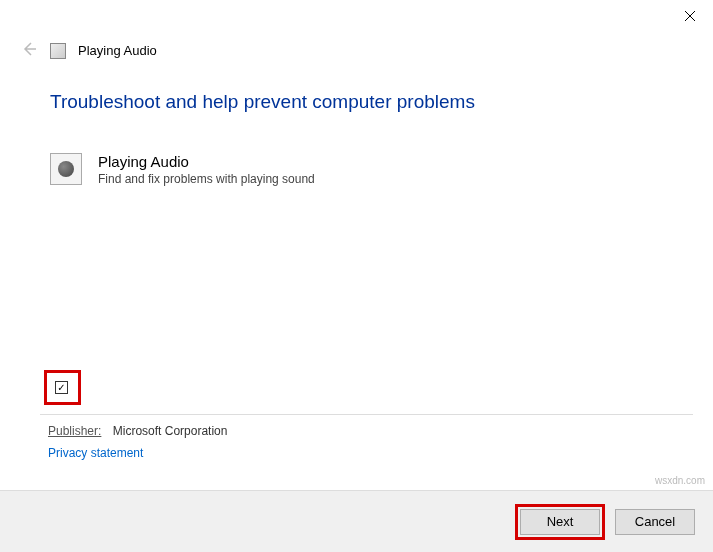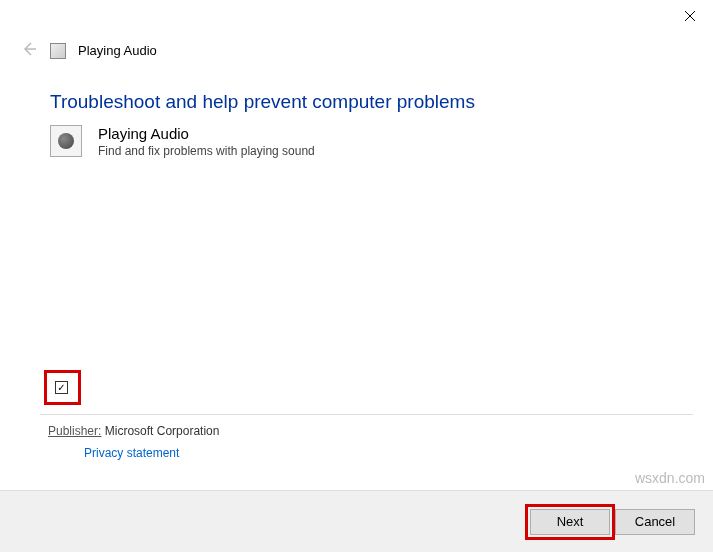"Troubleshoot and help prevent computer" .main-heading { margin-bottom: 12px -> 40px }
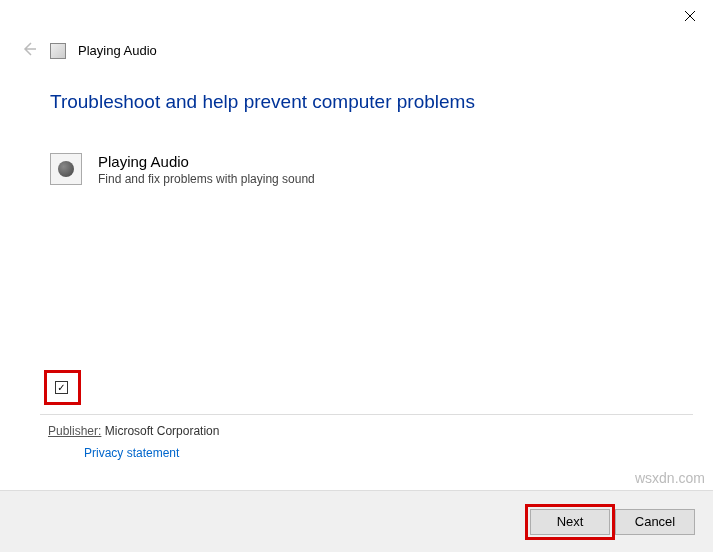"Microsoft Corporation" .publisher-value { margin-left: 0 -> 8px }
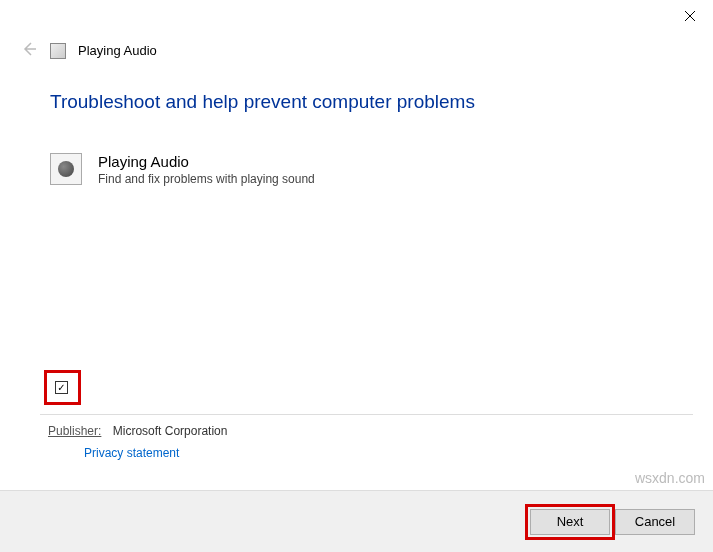"Privacy statement" .privacy-link { margin-left: 36px -> none }
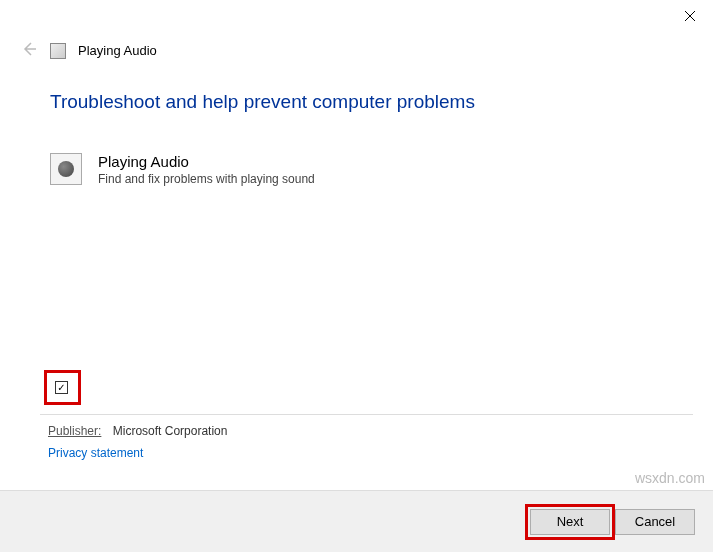"wsxdn.com" .watermark { font-size: 14px -> 10px }
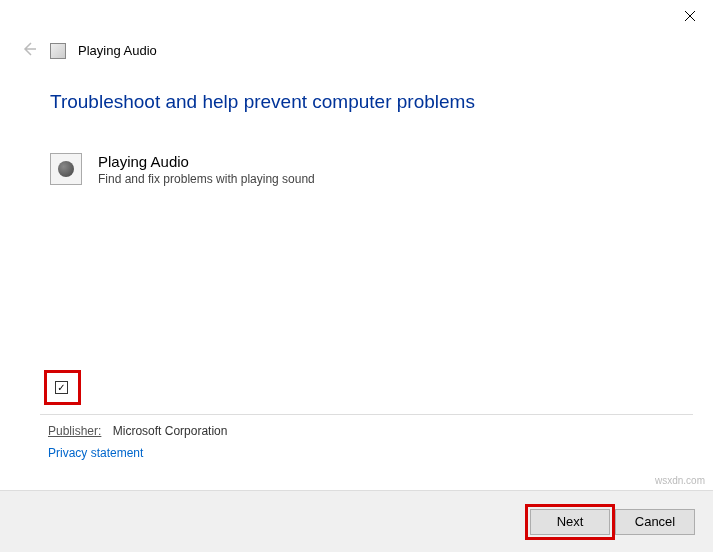"Next" .button-bar { gap: none -> 10px }
